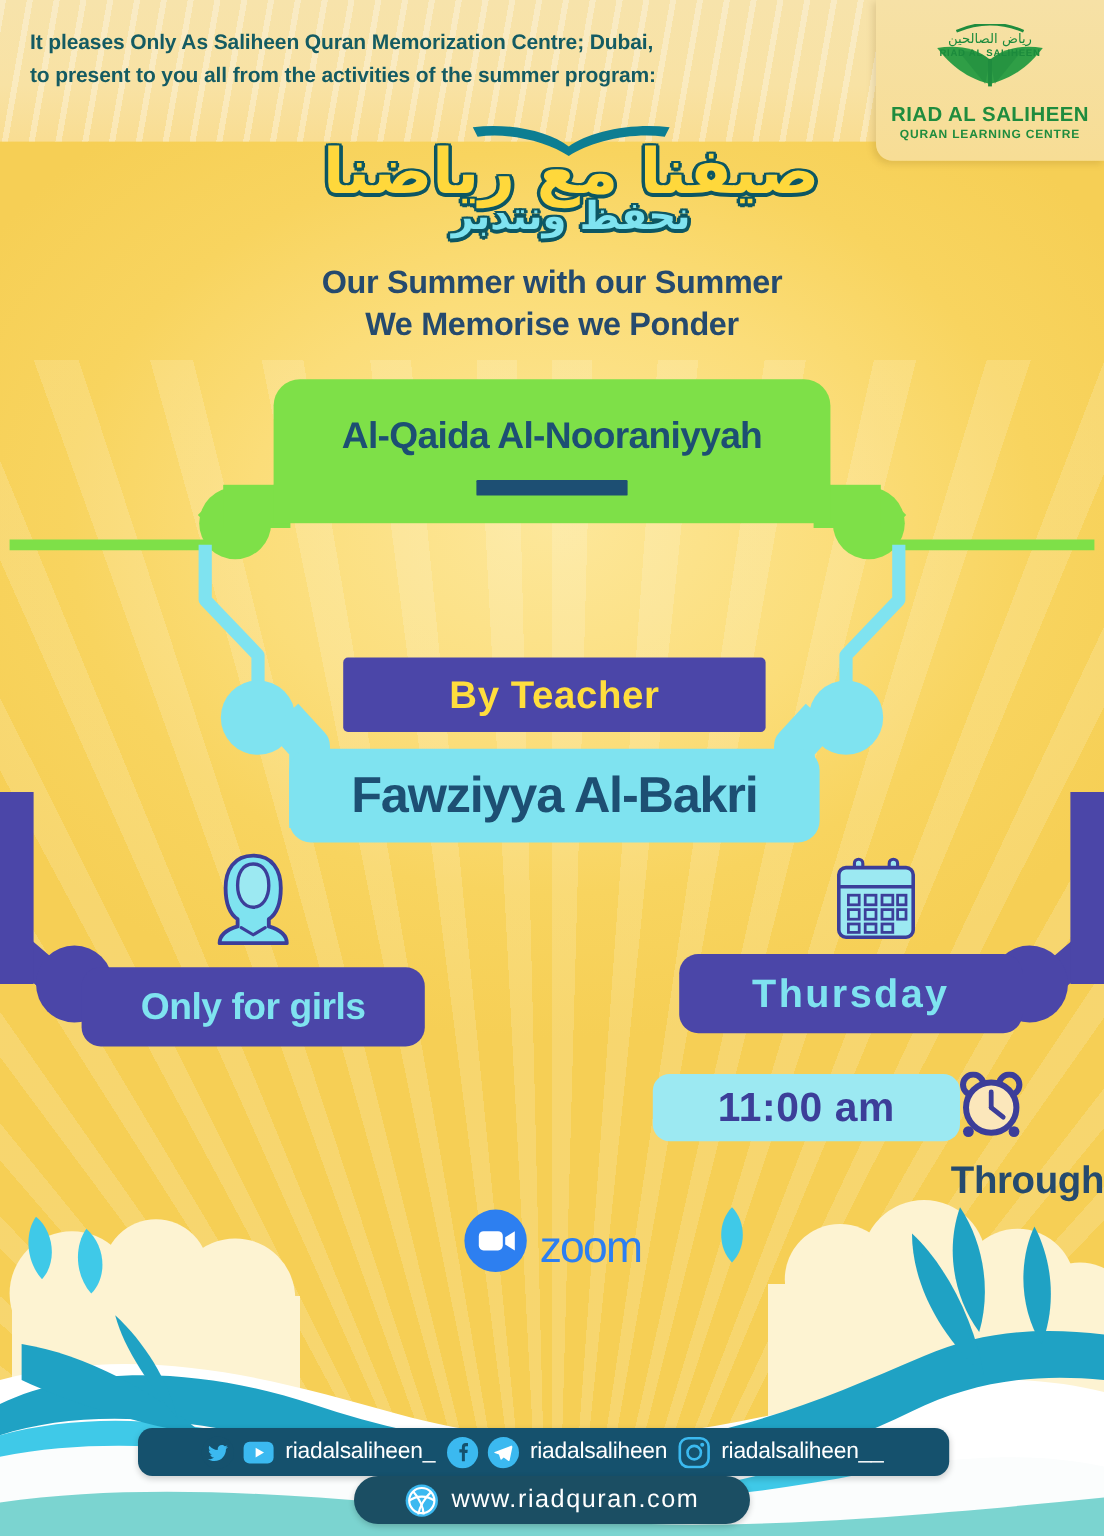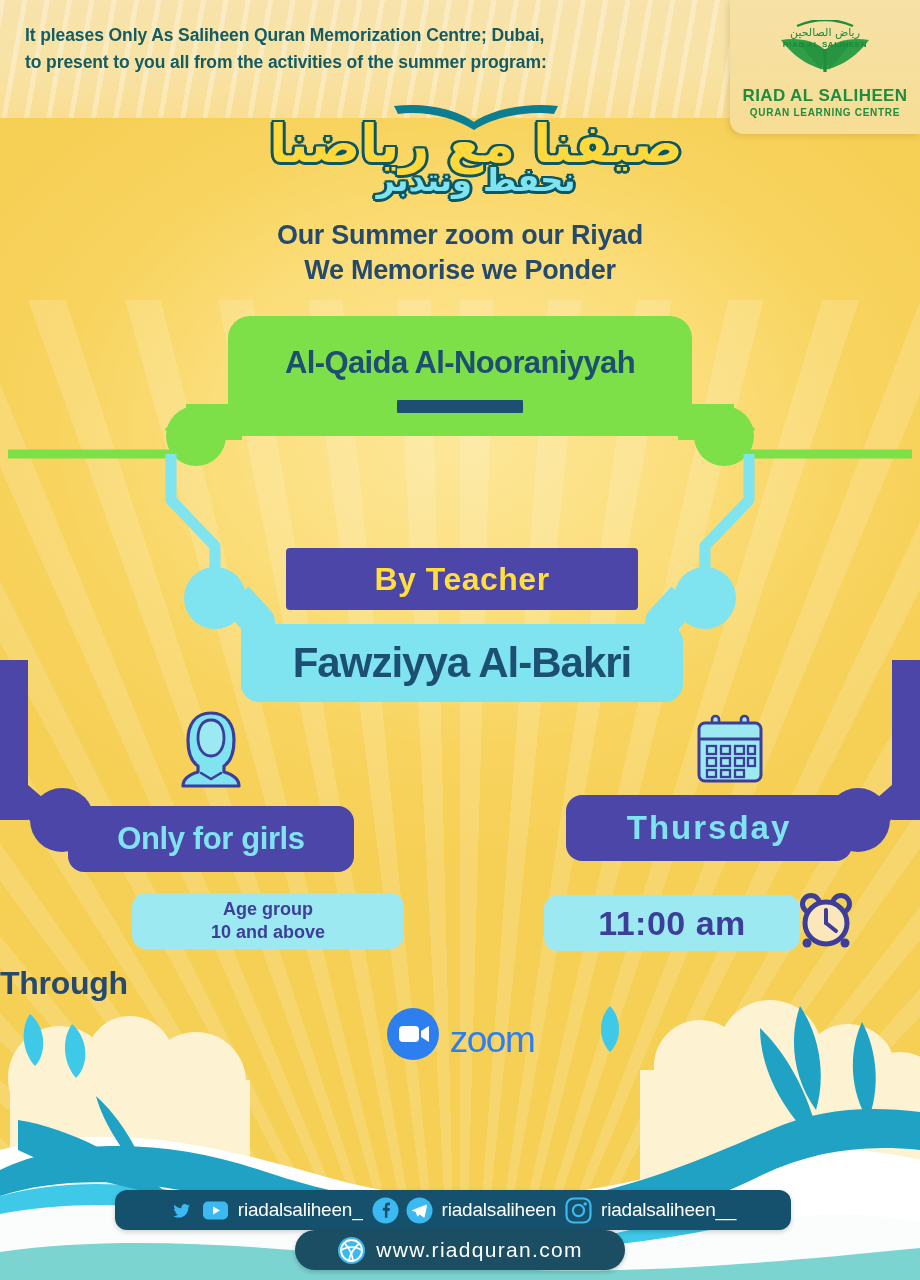"Our Summer zoom our Riyad" span { text: zoom our Riyad -> with our Summer }
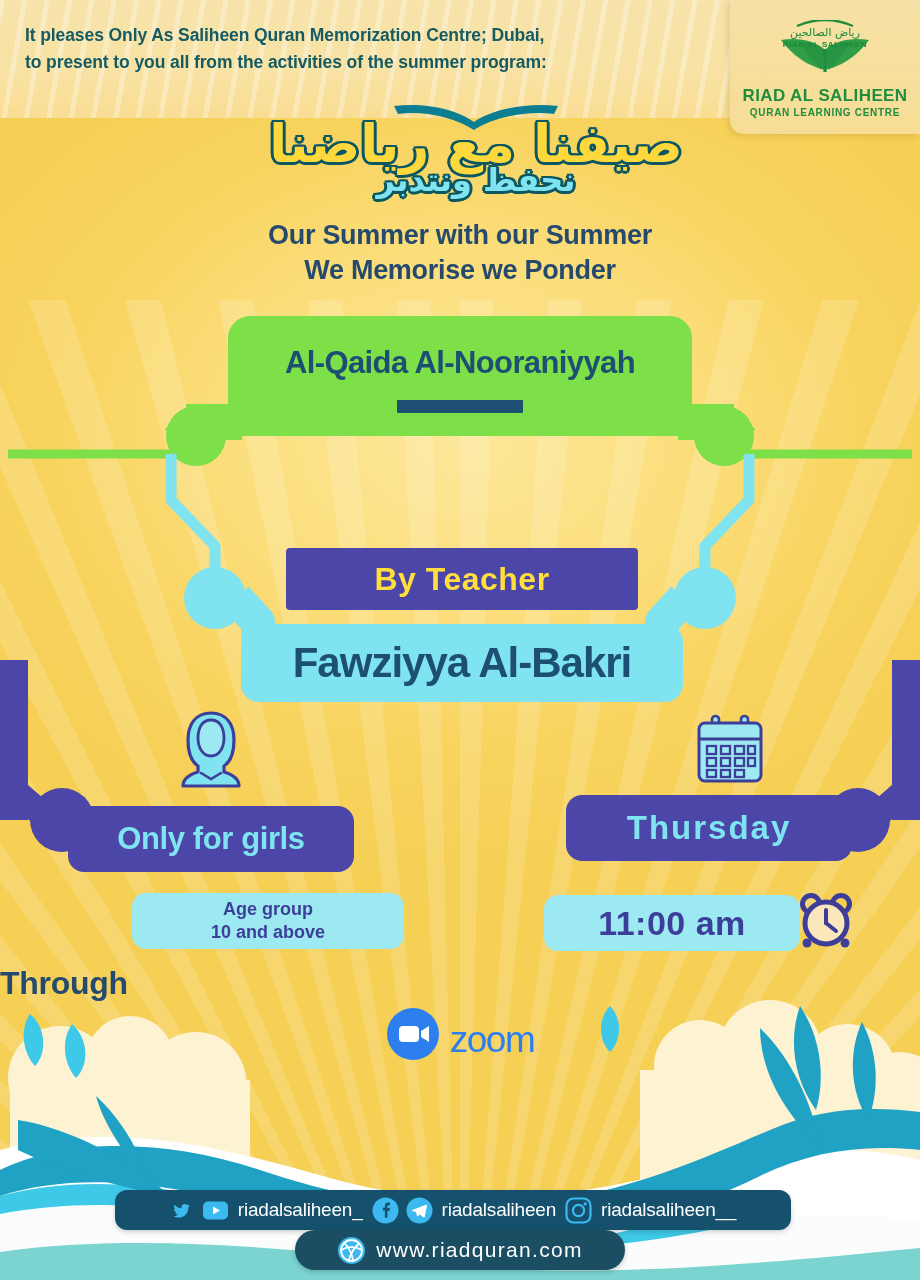"Age group" div.age-pill { html: <div> <div>Age group</div> <div>10 and above</div> </div> -> none }
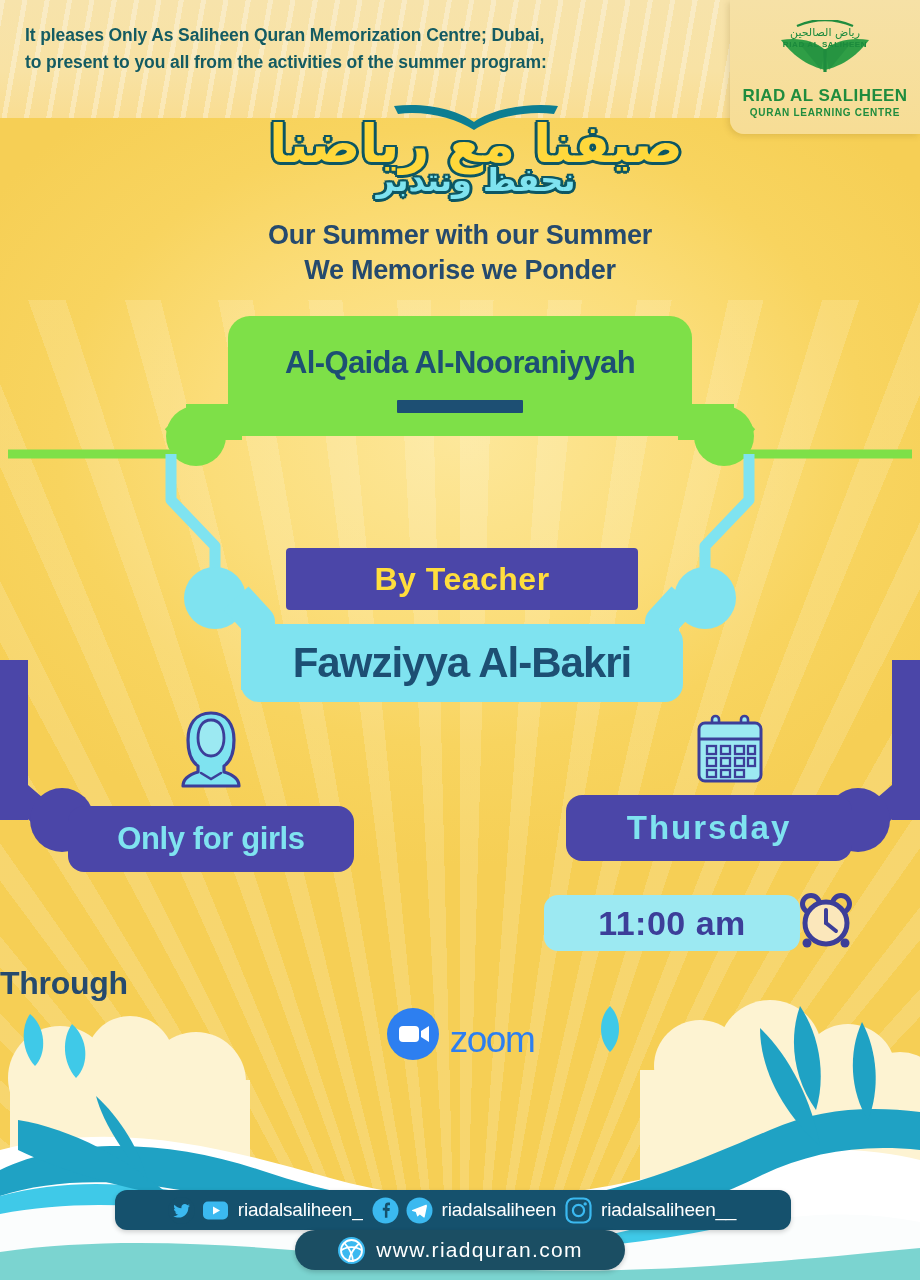"Through" .through { text-align: left -> right }
